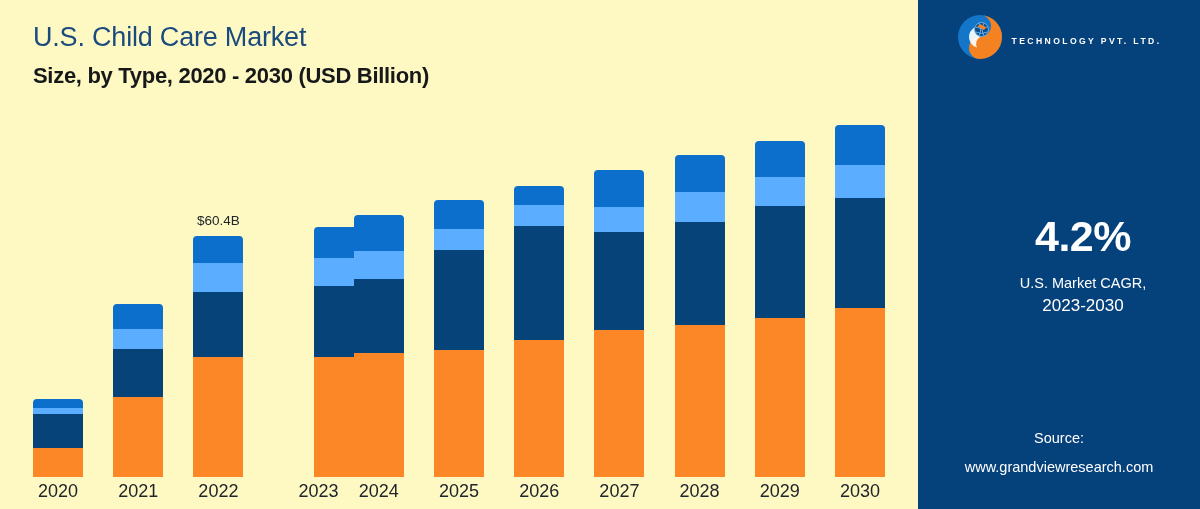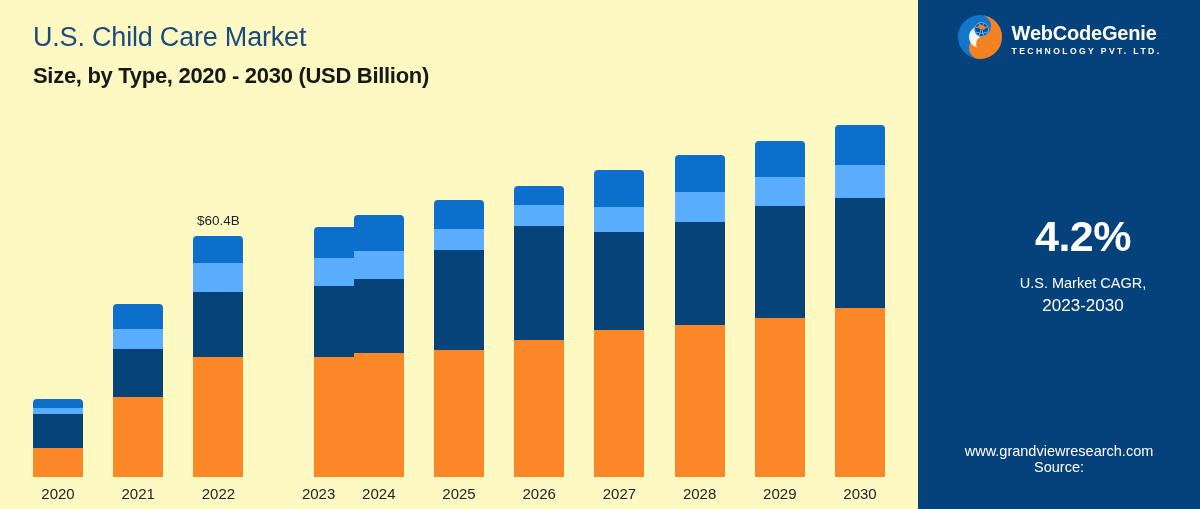"WebCodeGenie" div { html: <div>WebCodeGenie</div> -> none }
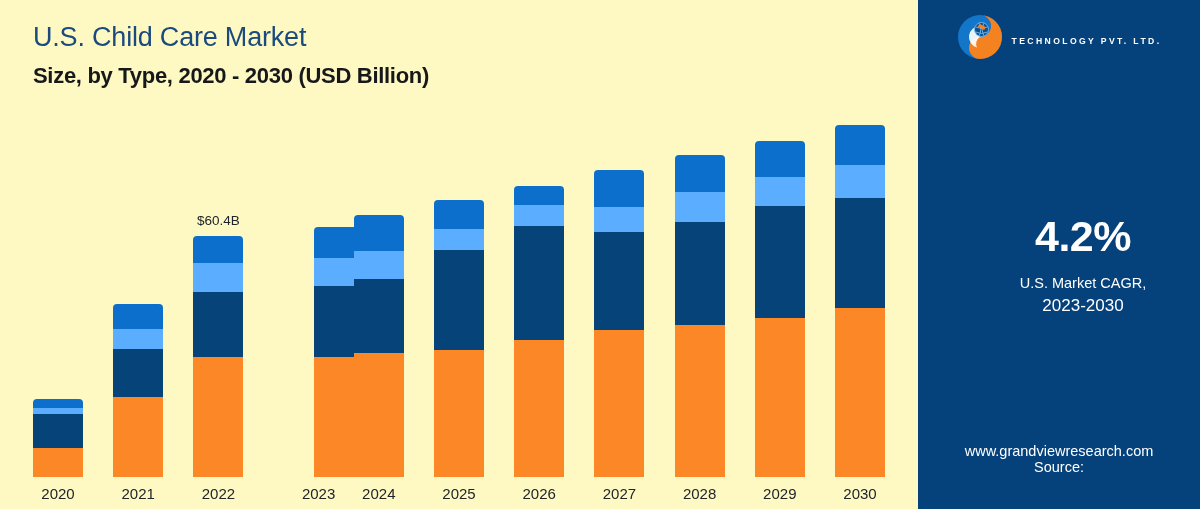"www.grandviewresearch.com" div { order: before "Source:" -> after "Source:" }
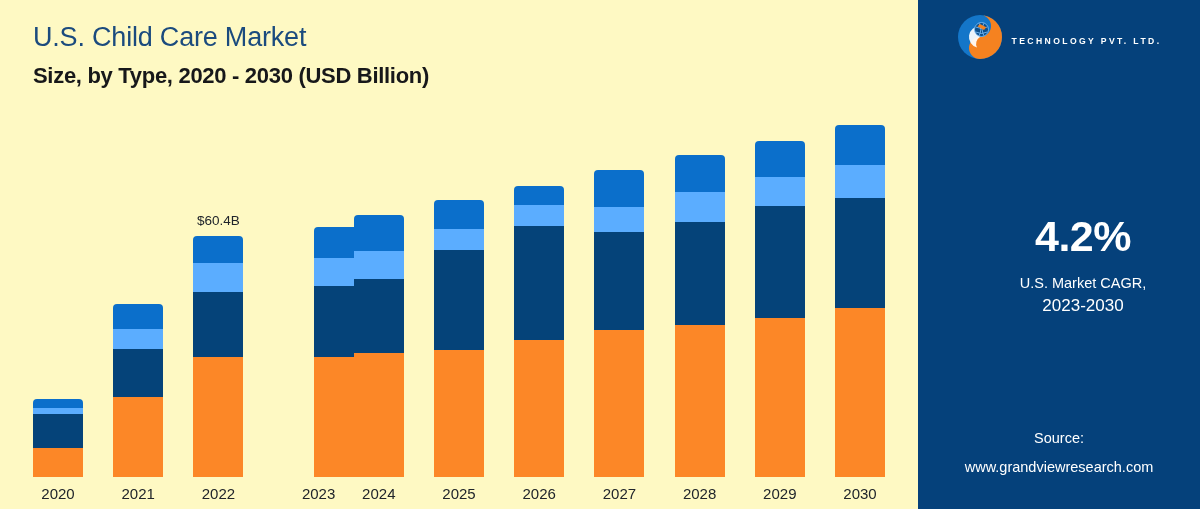"2020" .tick-label { font-size: 15px -> 18px }
